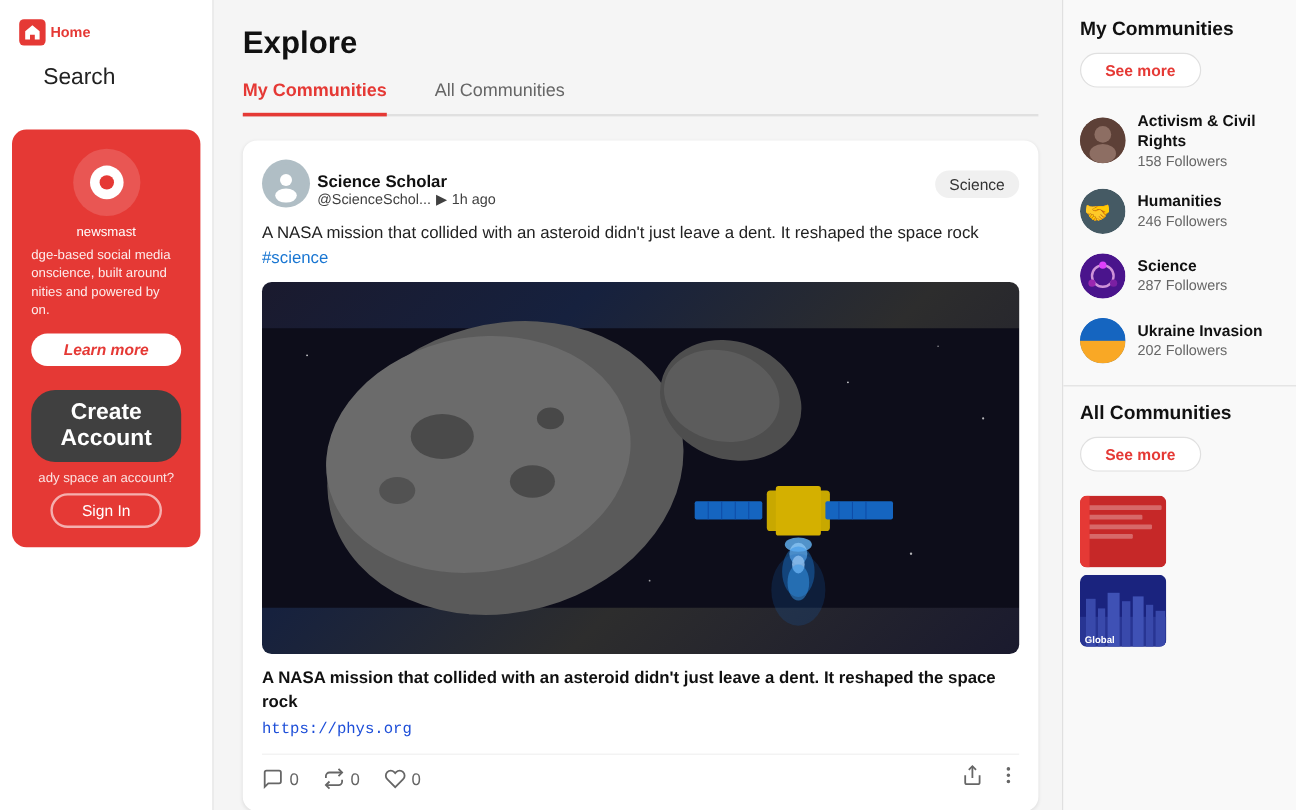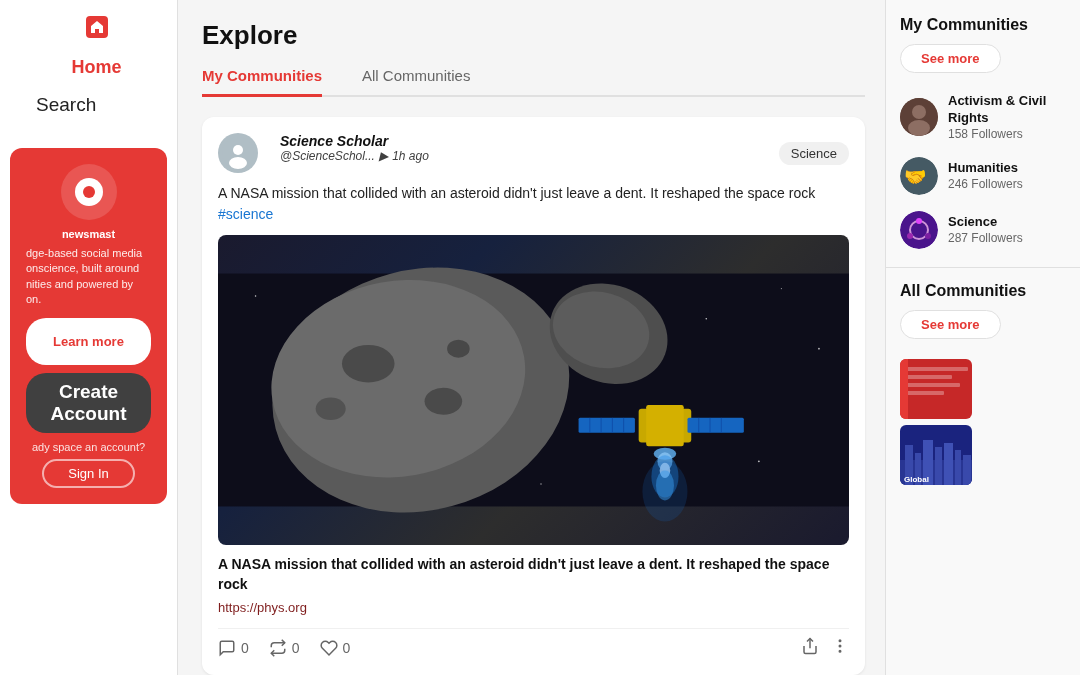"Home" .home-link { flex-direction: column -> none; font-size: 18px -> 12px; gap: 19px -> 4px }
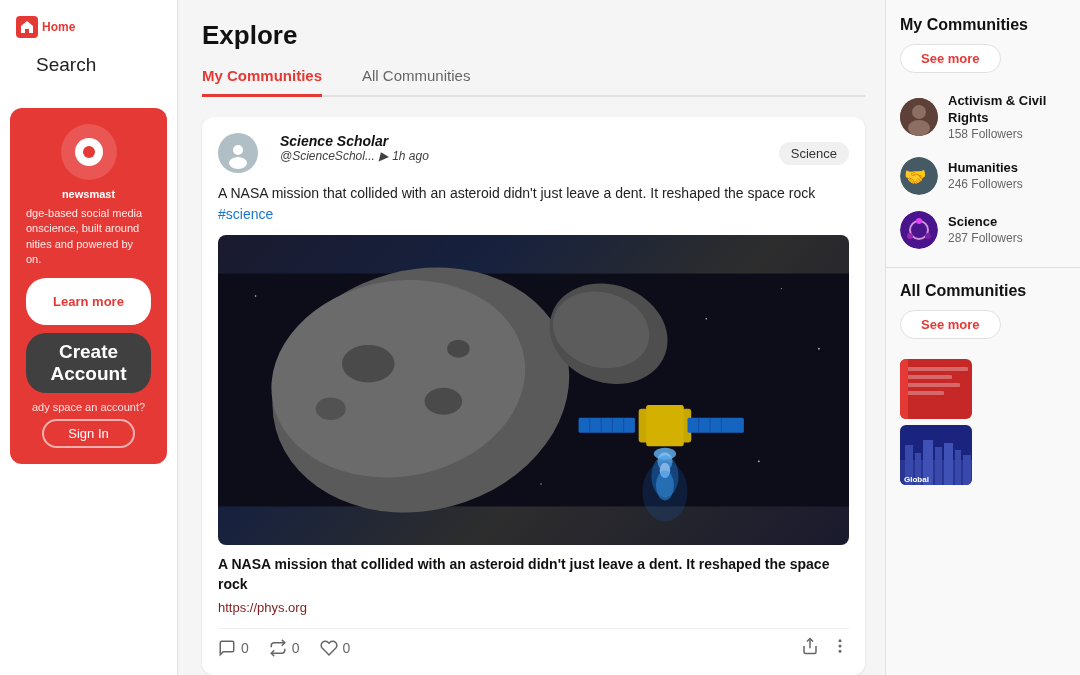"Science Scholar" .post-author { align-items: flex-start -> flex-end; font-style: italic -> none; gap: 22px -> 6px }
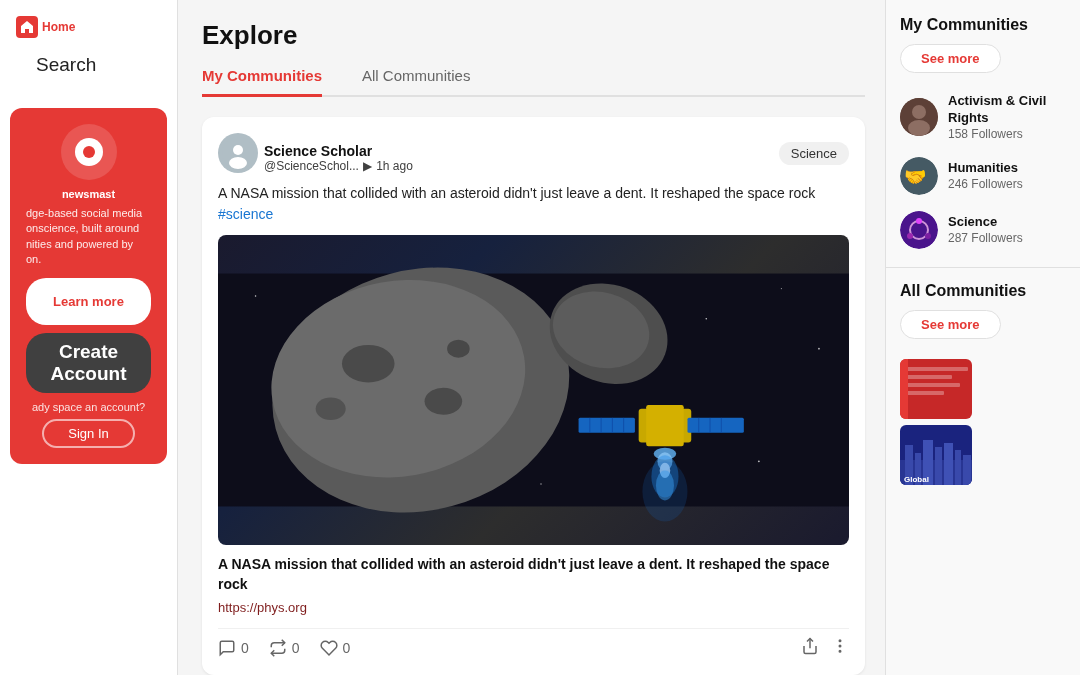"newsmast" .promo-brand { font-weight: 700 -> 400 }
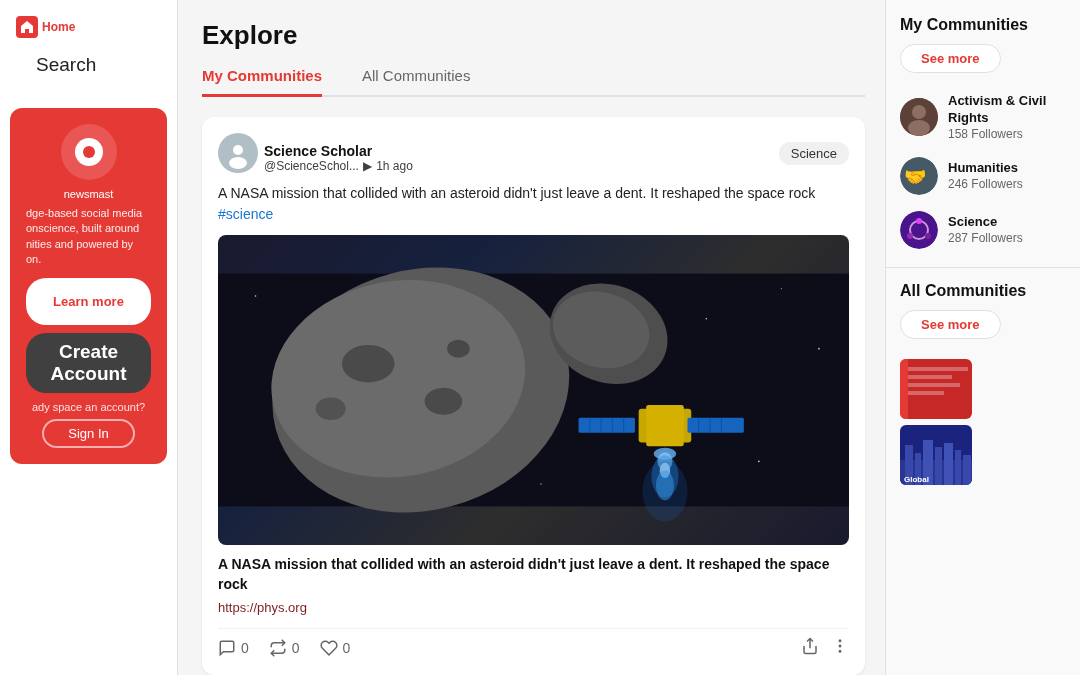"Ukraine Invasion" div.community-item { html: none -> <div> <div> <svg> <rect></rect> <rect></rect> <rect></rect> <clipPath> <rect></rect> </clipPath> </svg> </div> <div> <div>Ukraine Invasion</div> <div>202 Followers</div> </div> </div> }
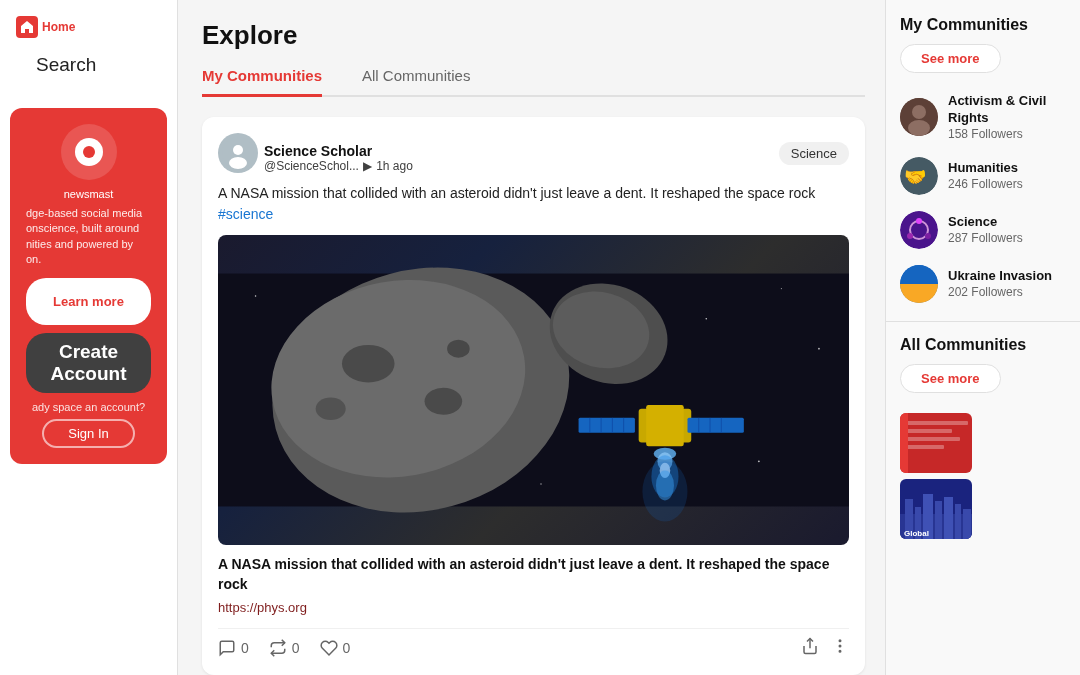"Learn more" .learn-more-btn { font-style: none -> italic; margin-bottom: 8px -> 20px; padding: 16px 16px -> 6px 16px }
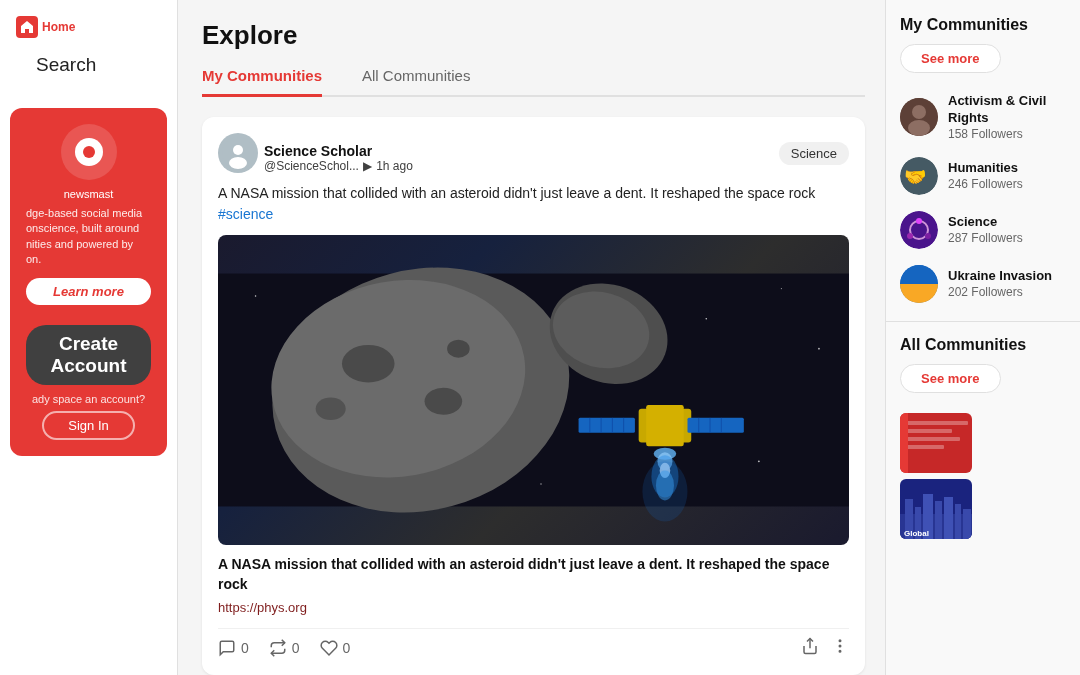"https://phys.org" .post-link { color: #7f1d1d -> #1d4ed8; font-family: none -> Liberation Mono, monospace }
